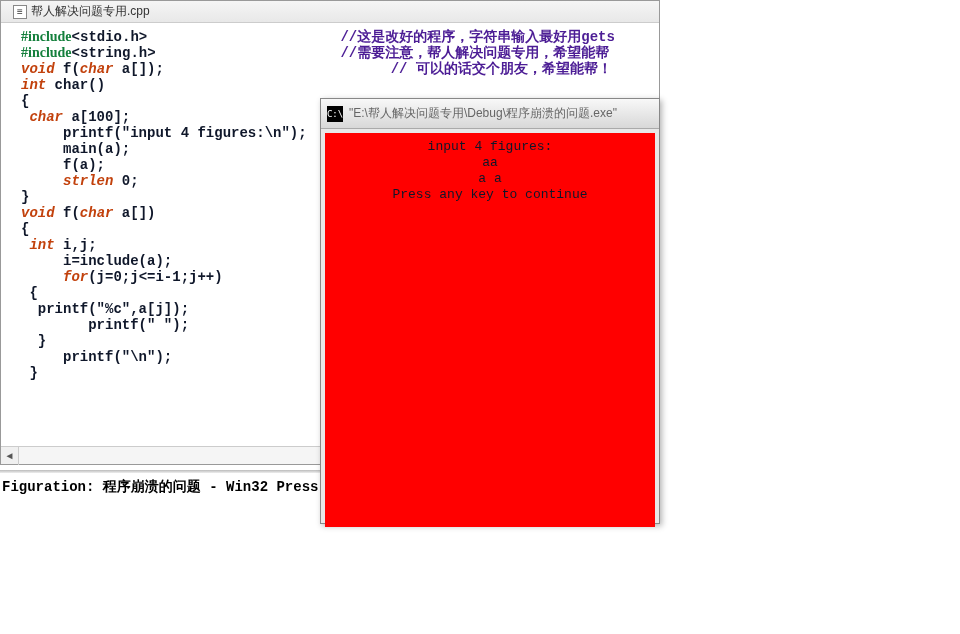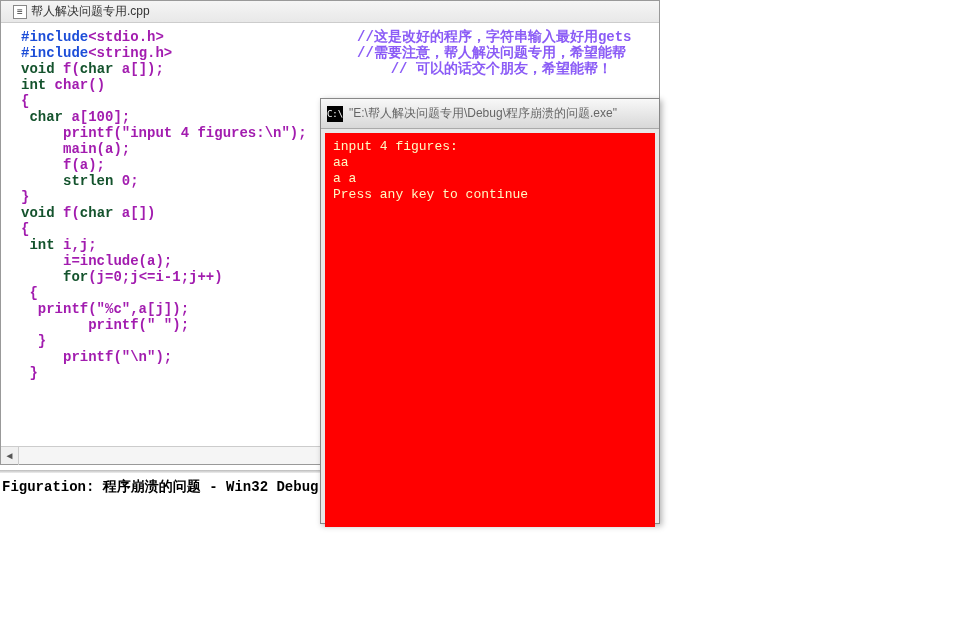"#include" .pp { color: #1d4ed8 -> #15803d; font-family: none -> Liberation Serif, serif }
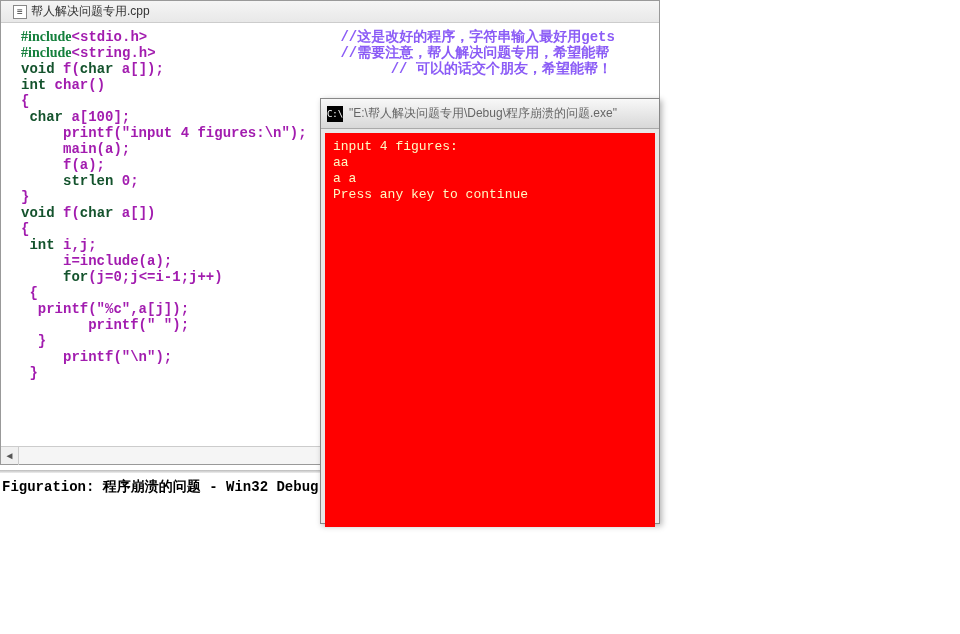"<stdio.h>" .norm { color: #a21caf -> #0f172a }
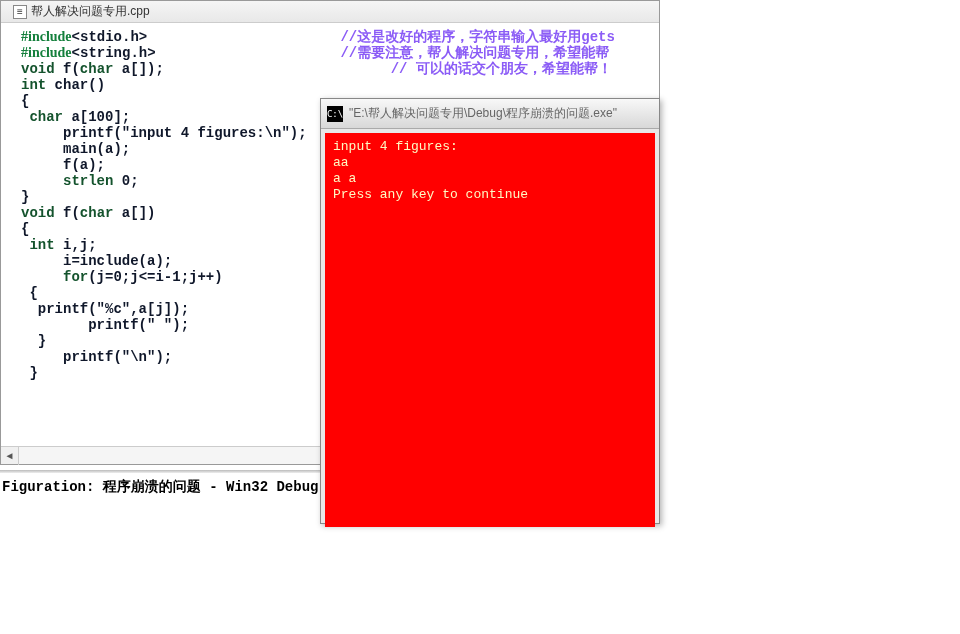"//这是改好的程序，字符串输入最好用gets" .cm { color: #8b5cf6 -> #4c1d95 }
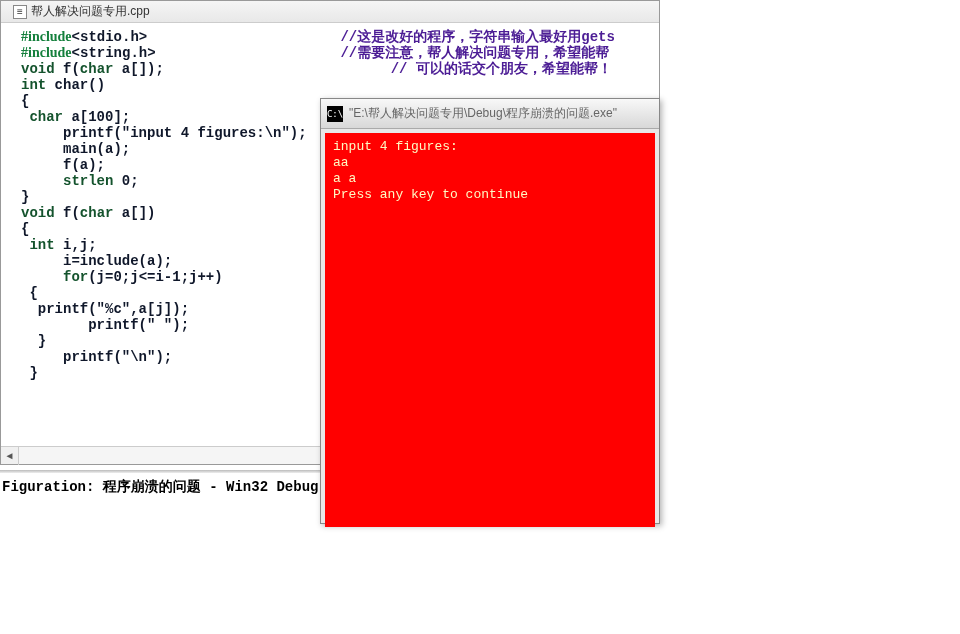"void" .kw { color: #14532d -> #c2410c; font-style: none -> italic }
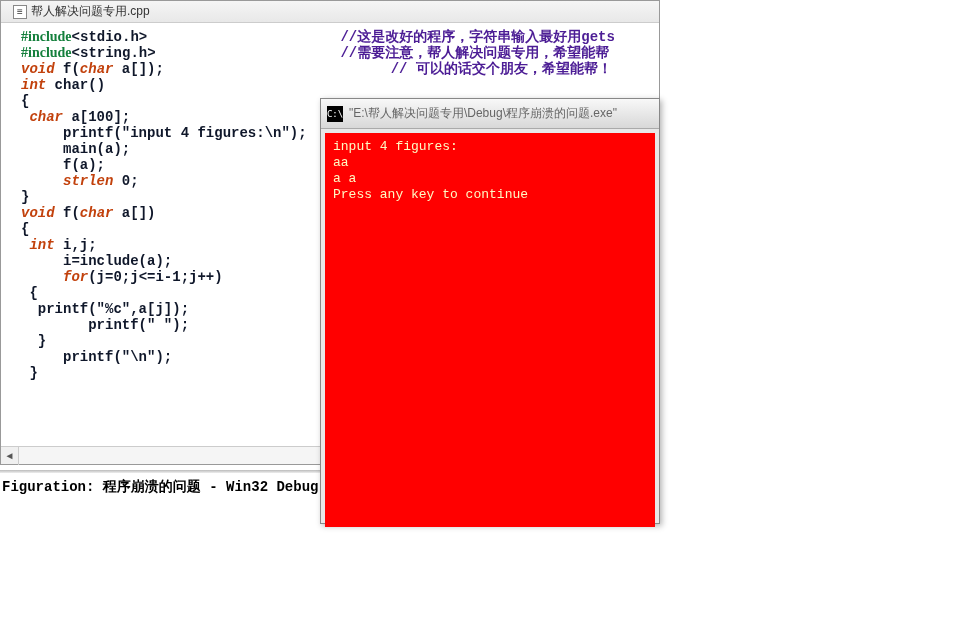"input 4 figures: aa a" .console-body { color: #fef9c3 -> #0f172a; text-align: none -> center }
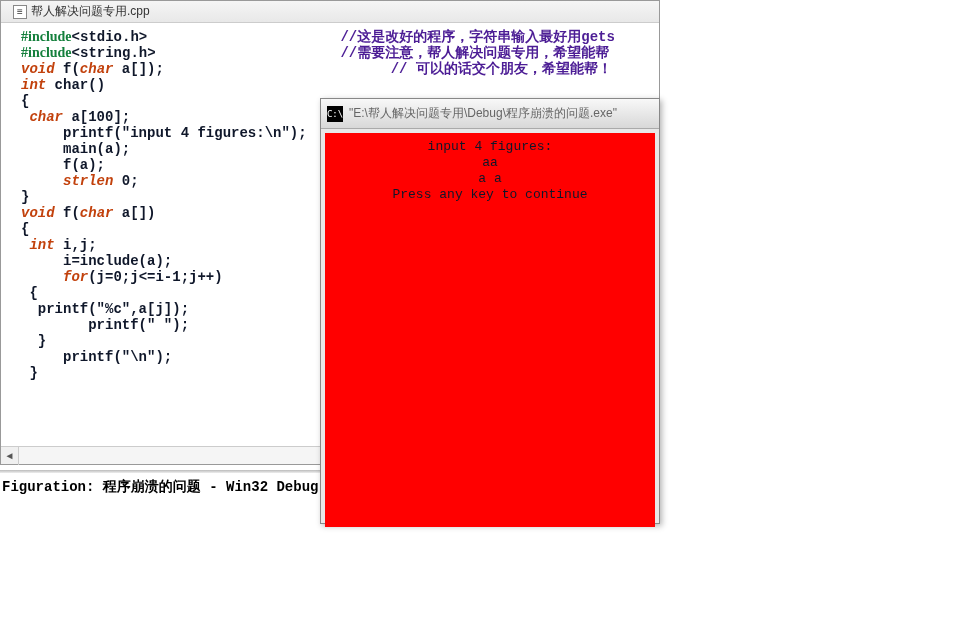"Figuration: 程序崩溃的问题 - Win32 Debug" span { text: Debug -> Press }
